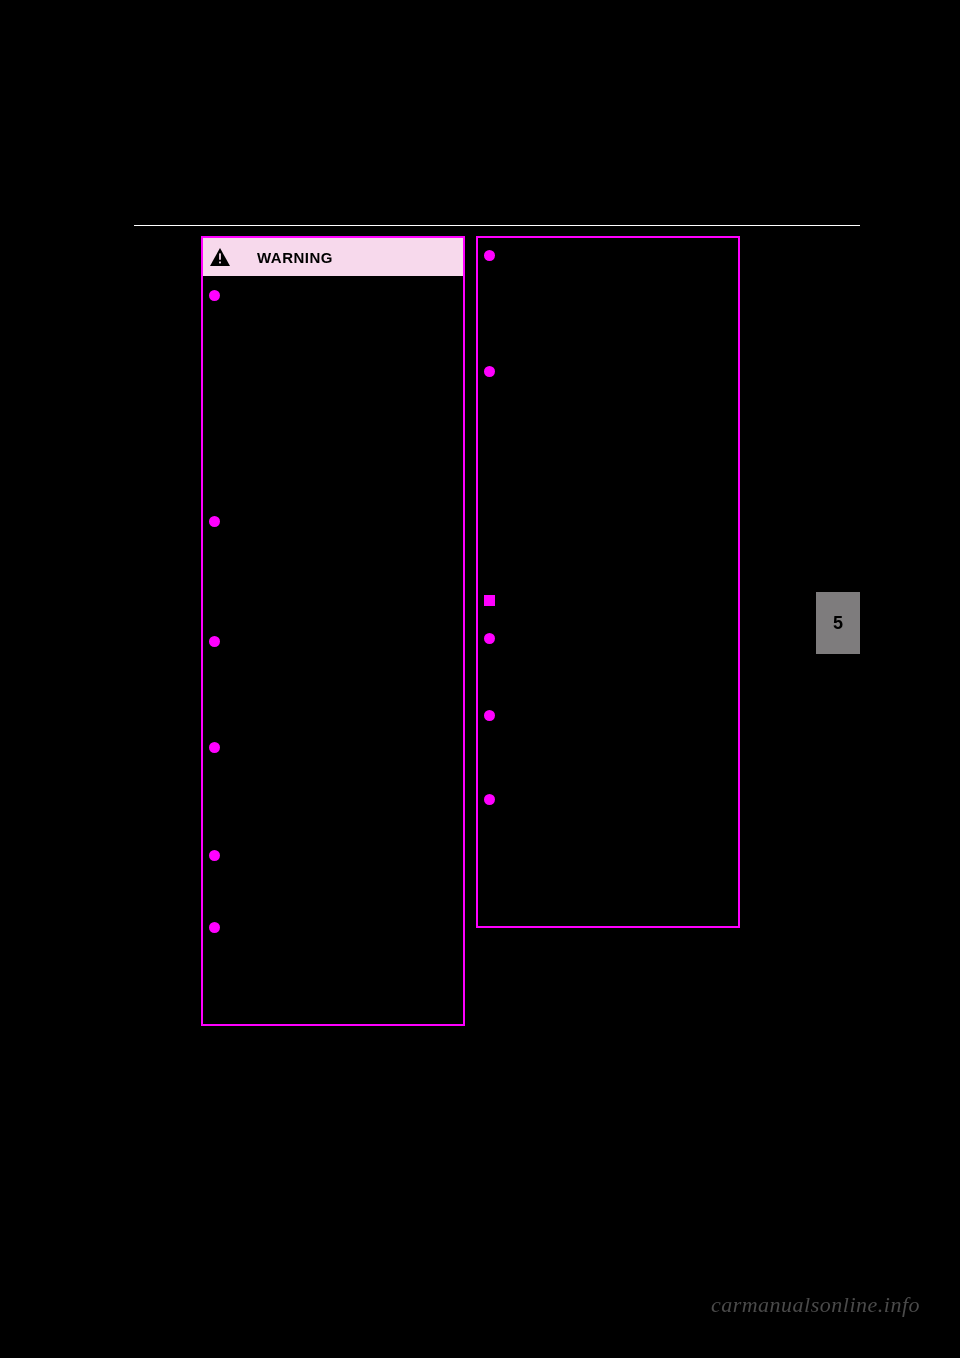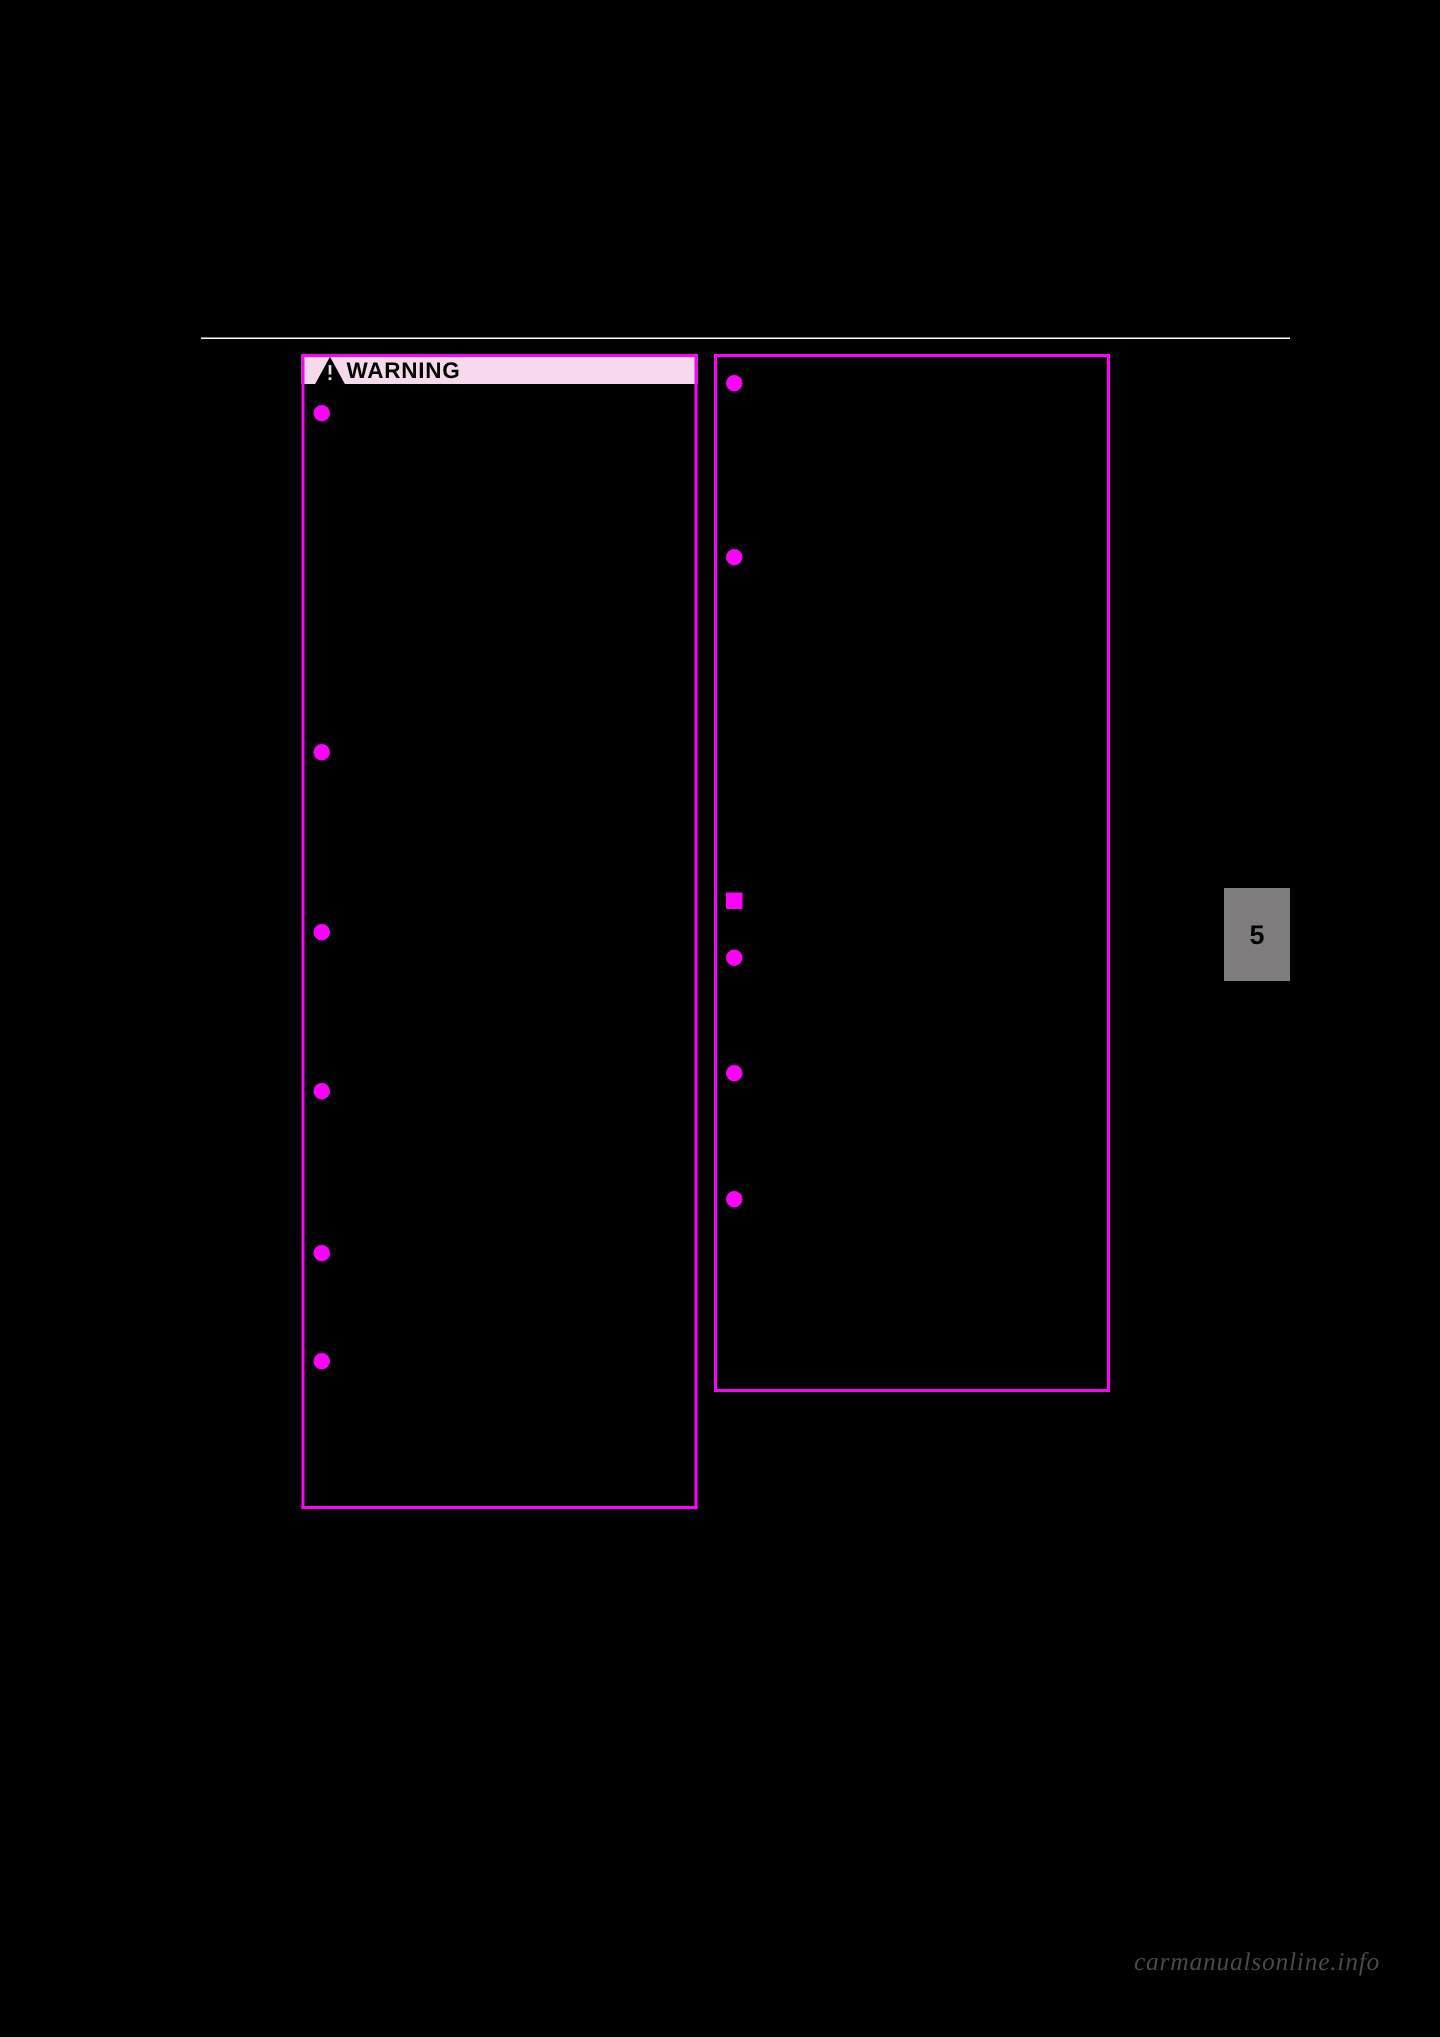"WARNING" .warning-hdr { gap: 0 -> 26px; height: 20px -> 40px }
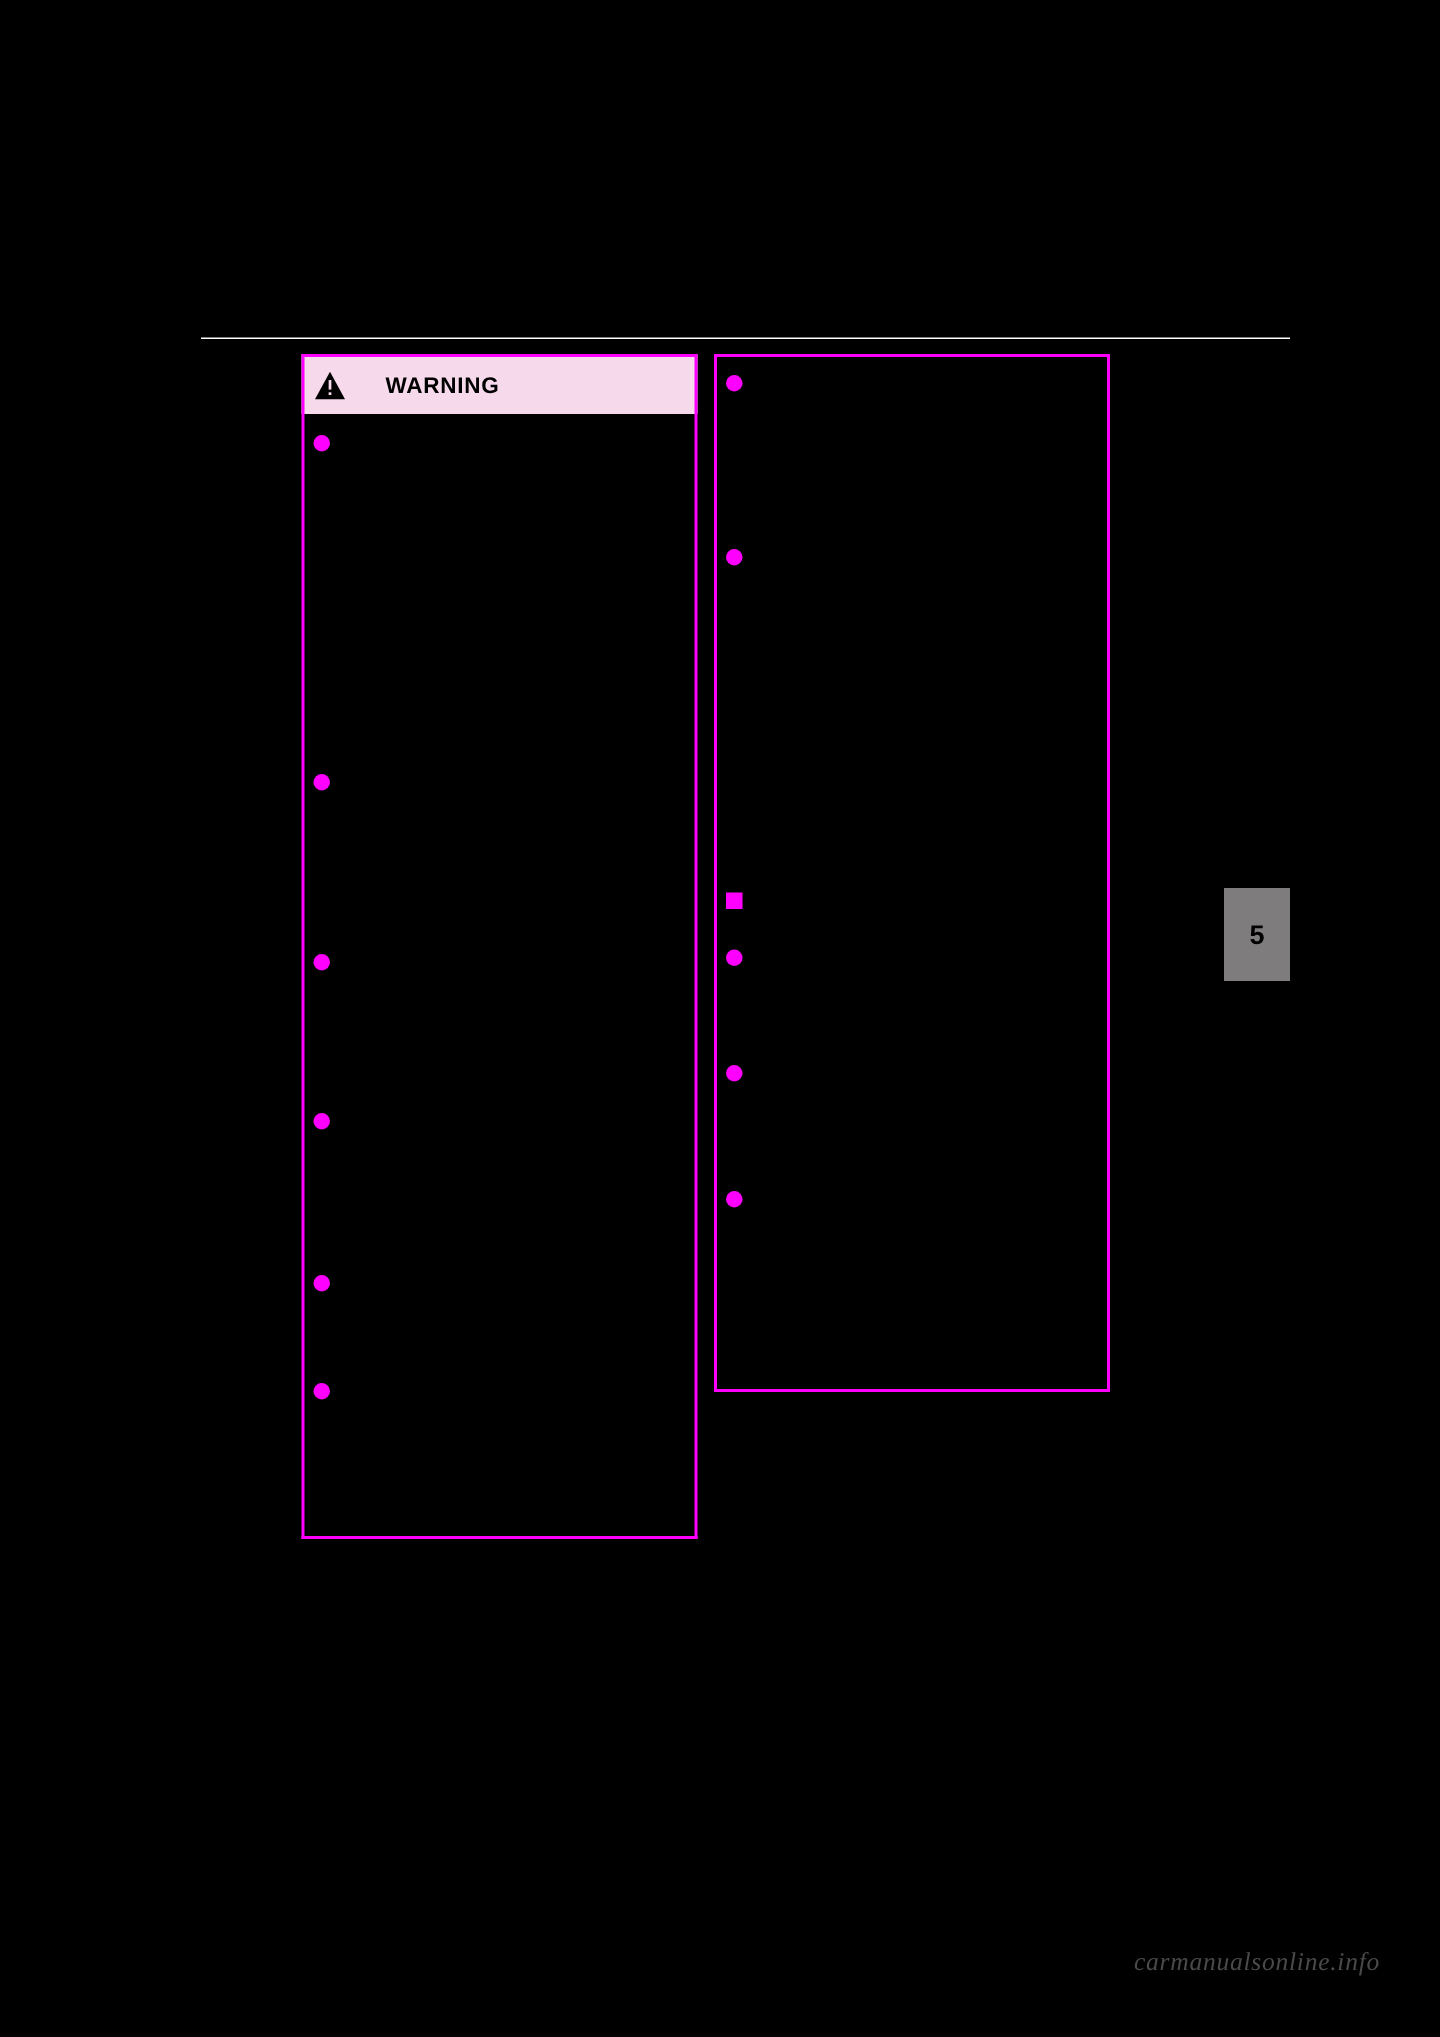"carmanualsonline.info" .watermark { font-size: 17px -> 22px }
